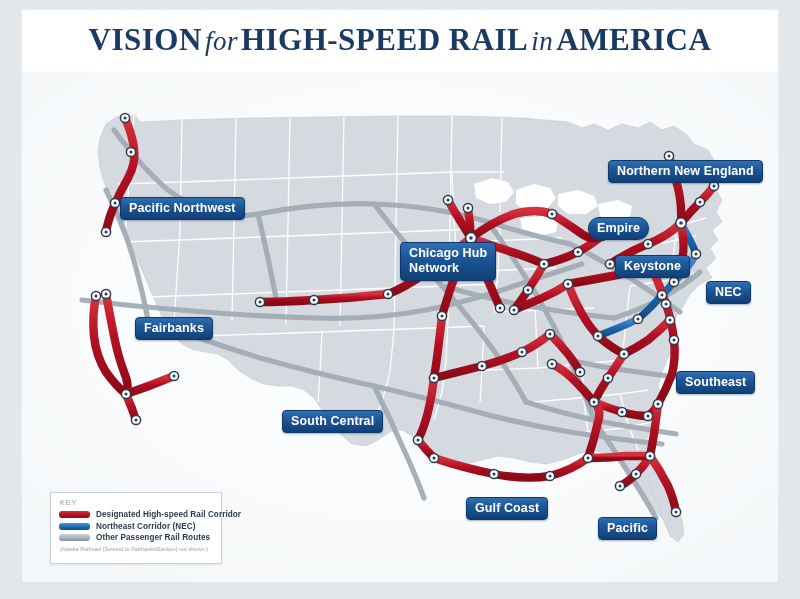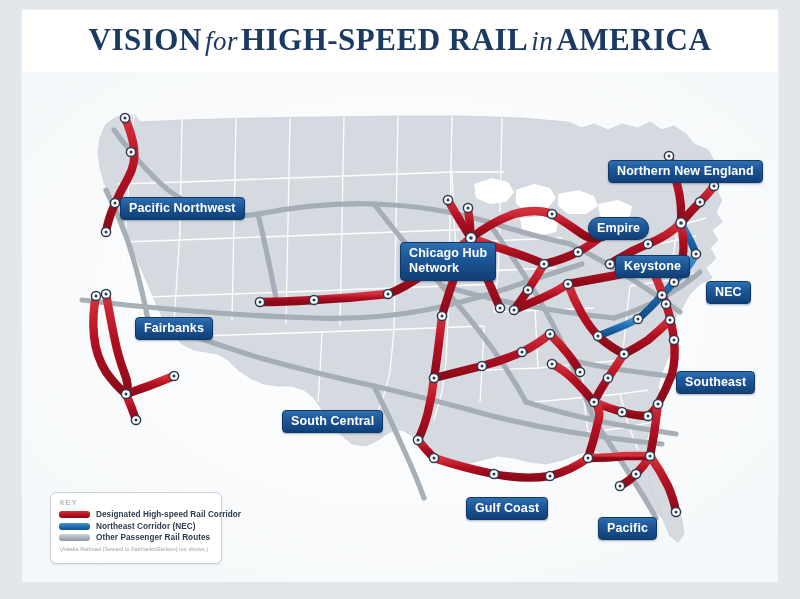"Designated High-speed Rail Corridor" #legend { border-radius: 6px -> 0 }
